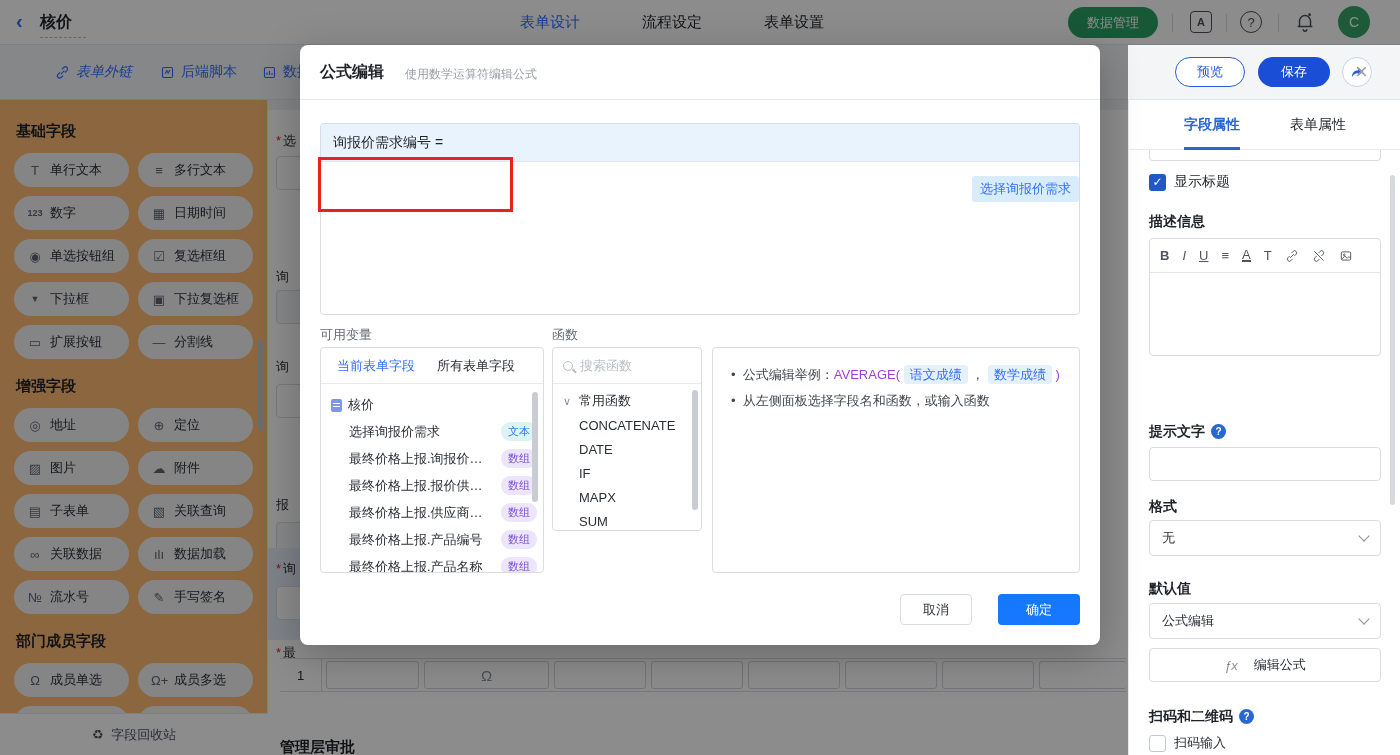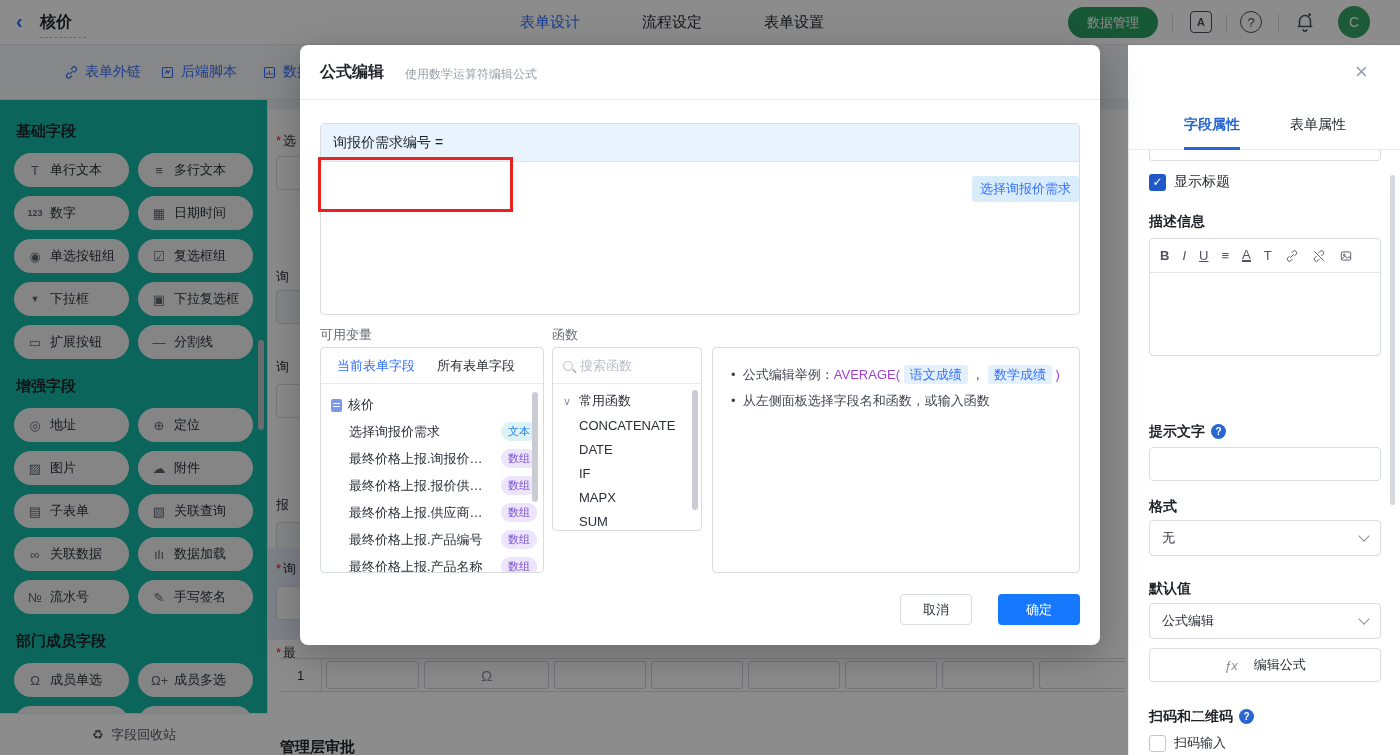"表单外链" div.abs { font-style: none -> italic; left: 64px -> 55px }
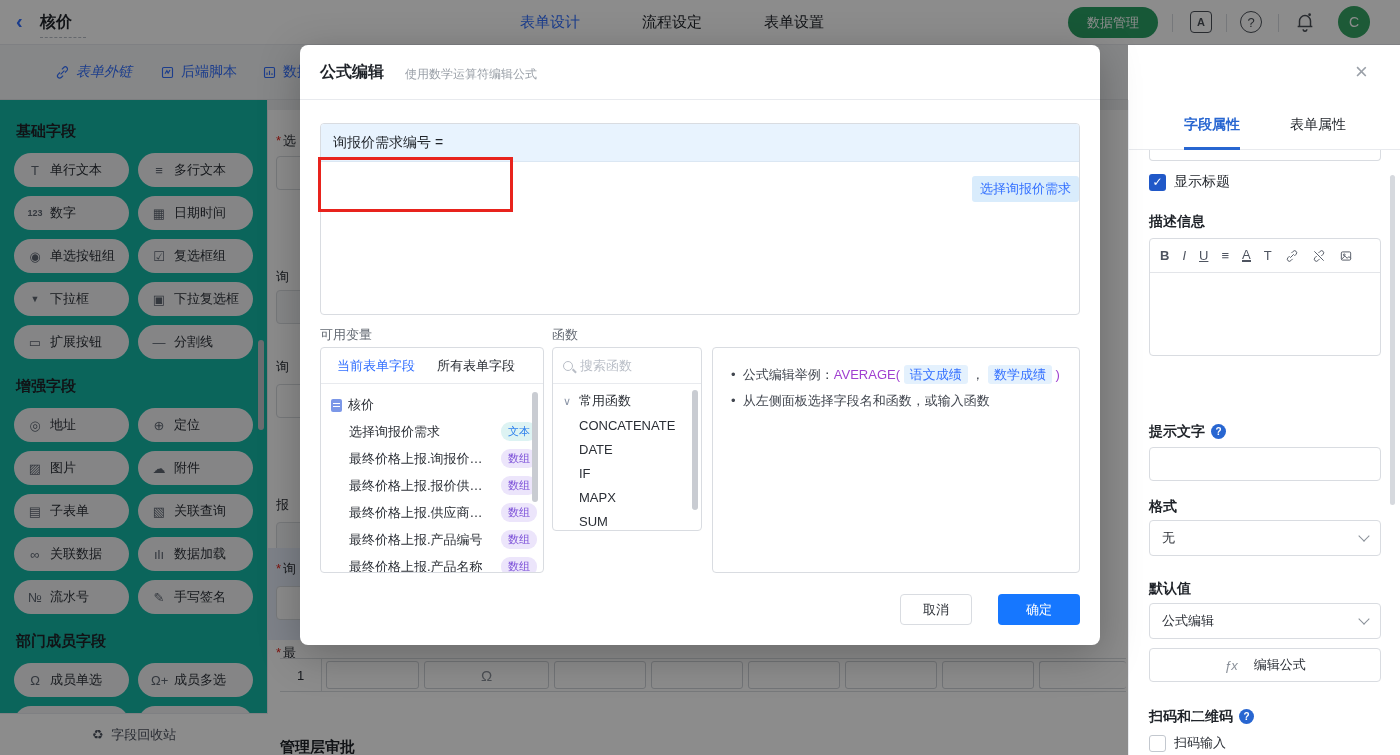"预览" div.abs { html: none -> <div> <div>预览</div> <div>保存</div> <div> <svg> <path></path> </svg> </div> </div> }
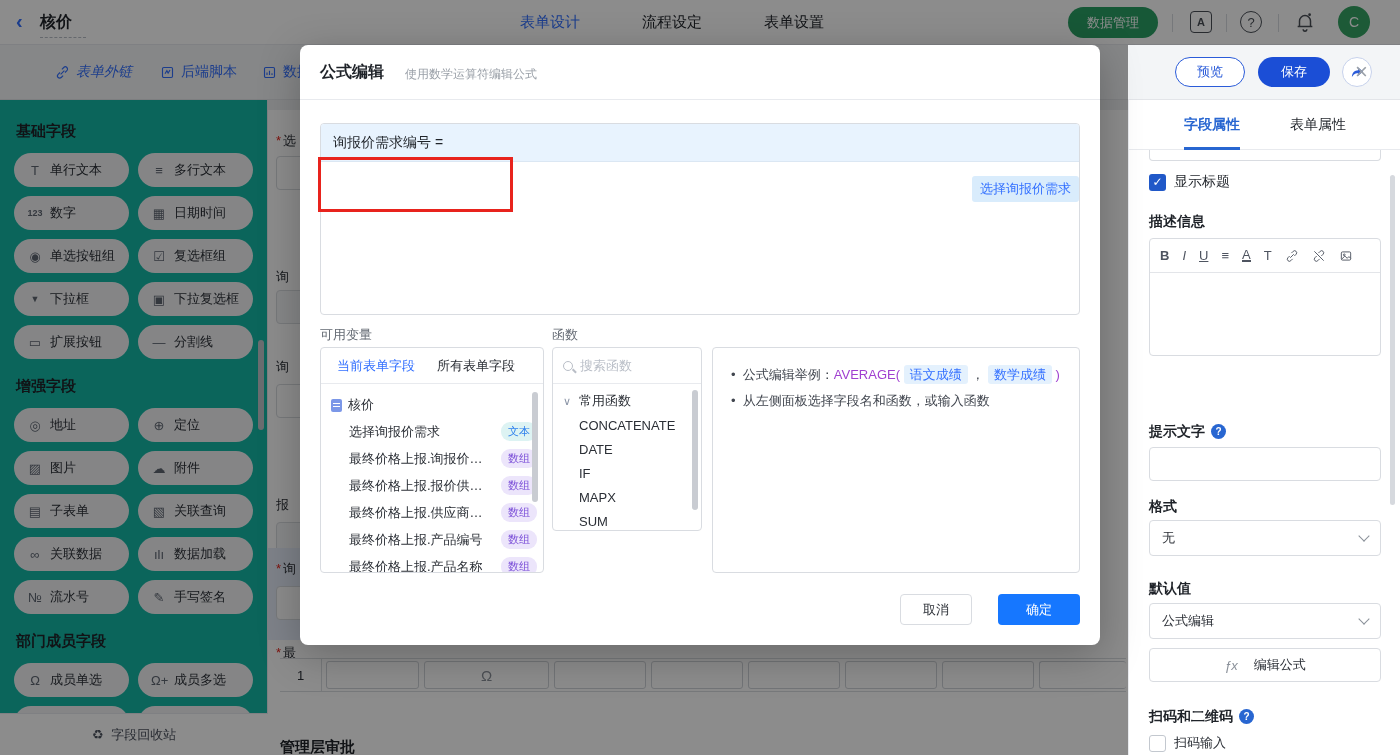"基础字段" .sidebar { background: #14b8a6 -> #fdba74 }
